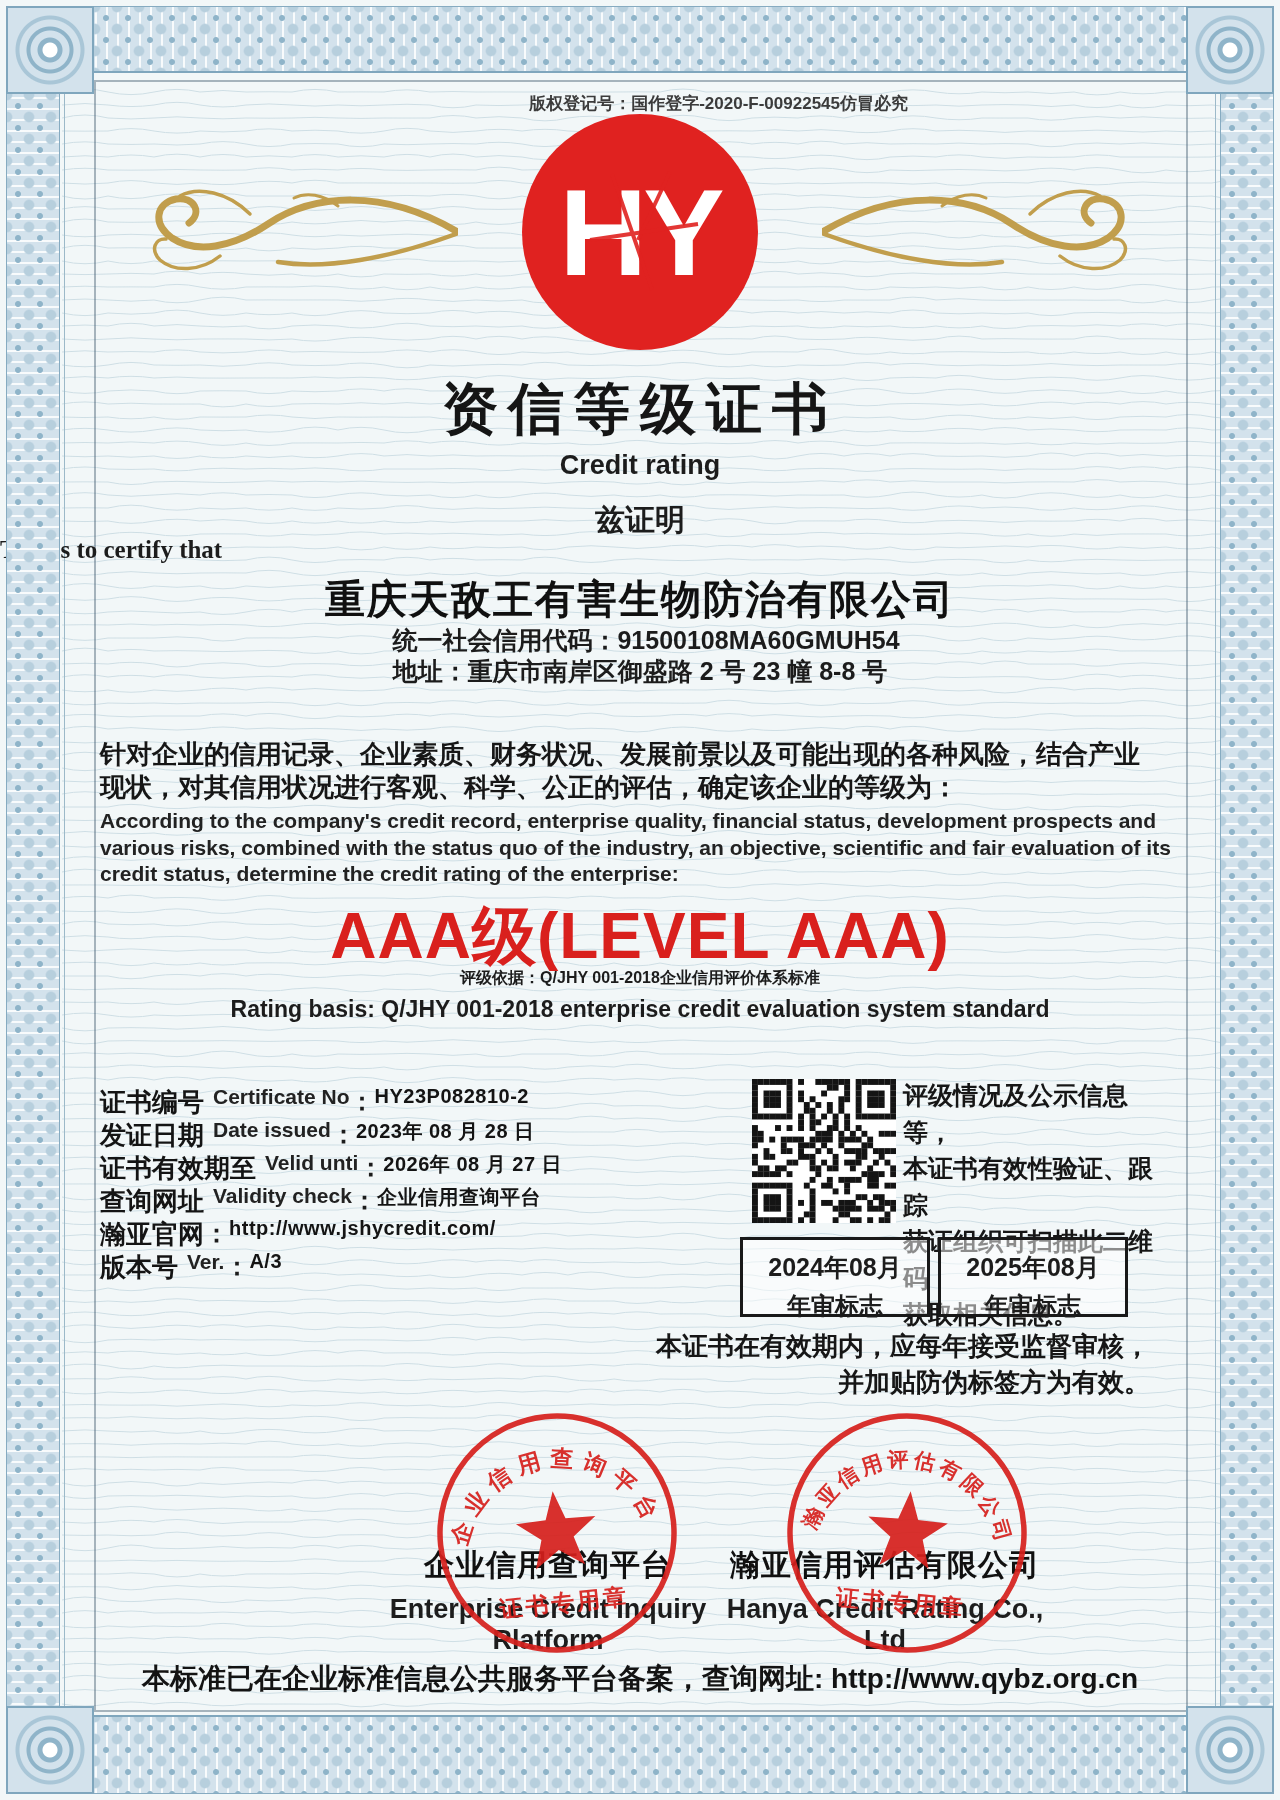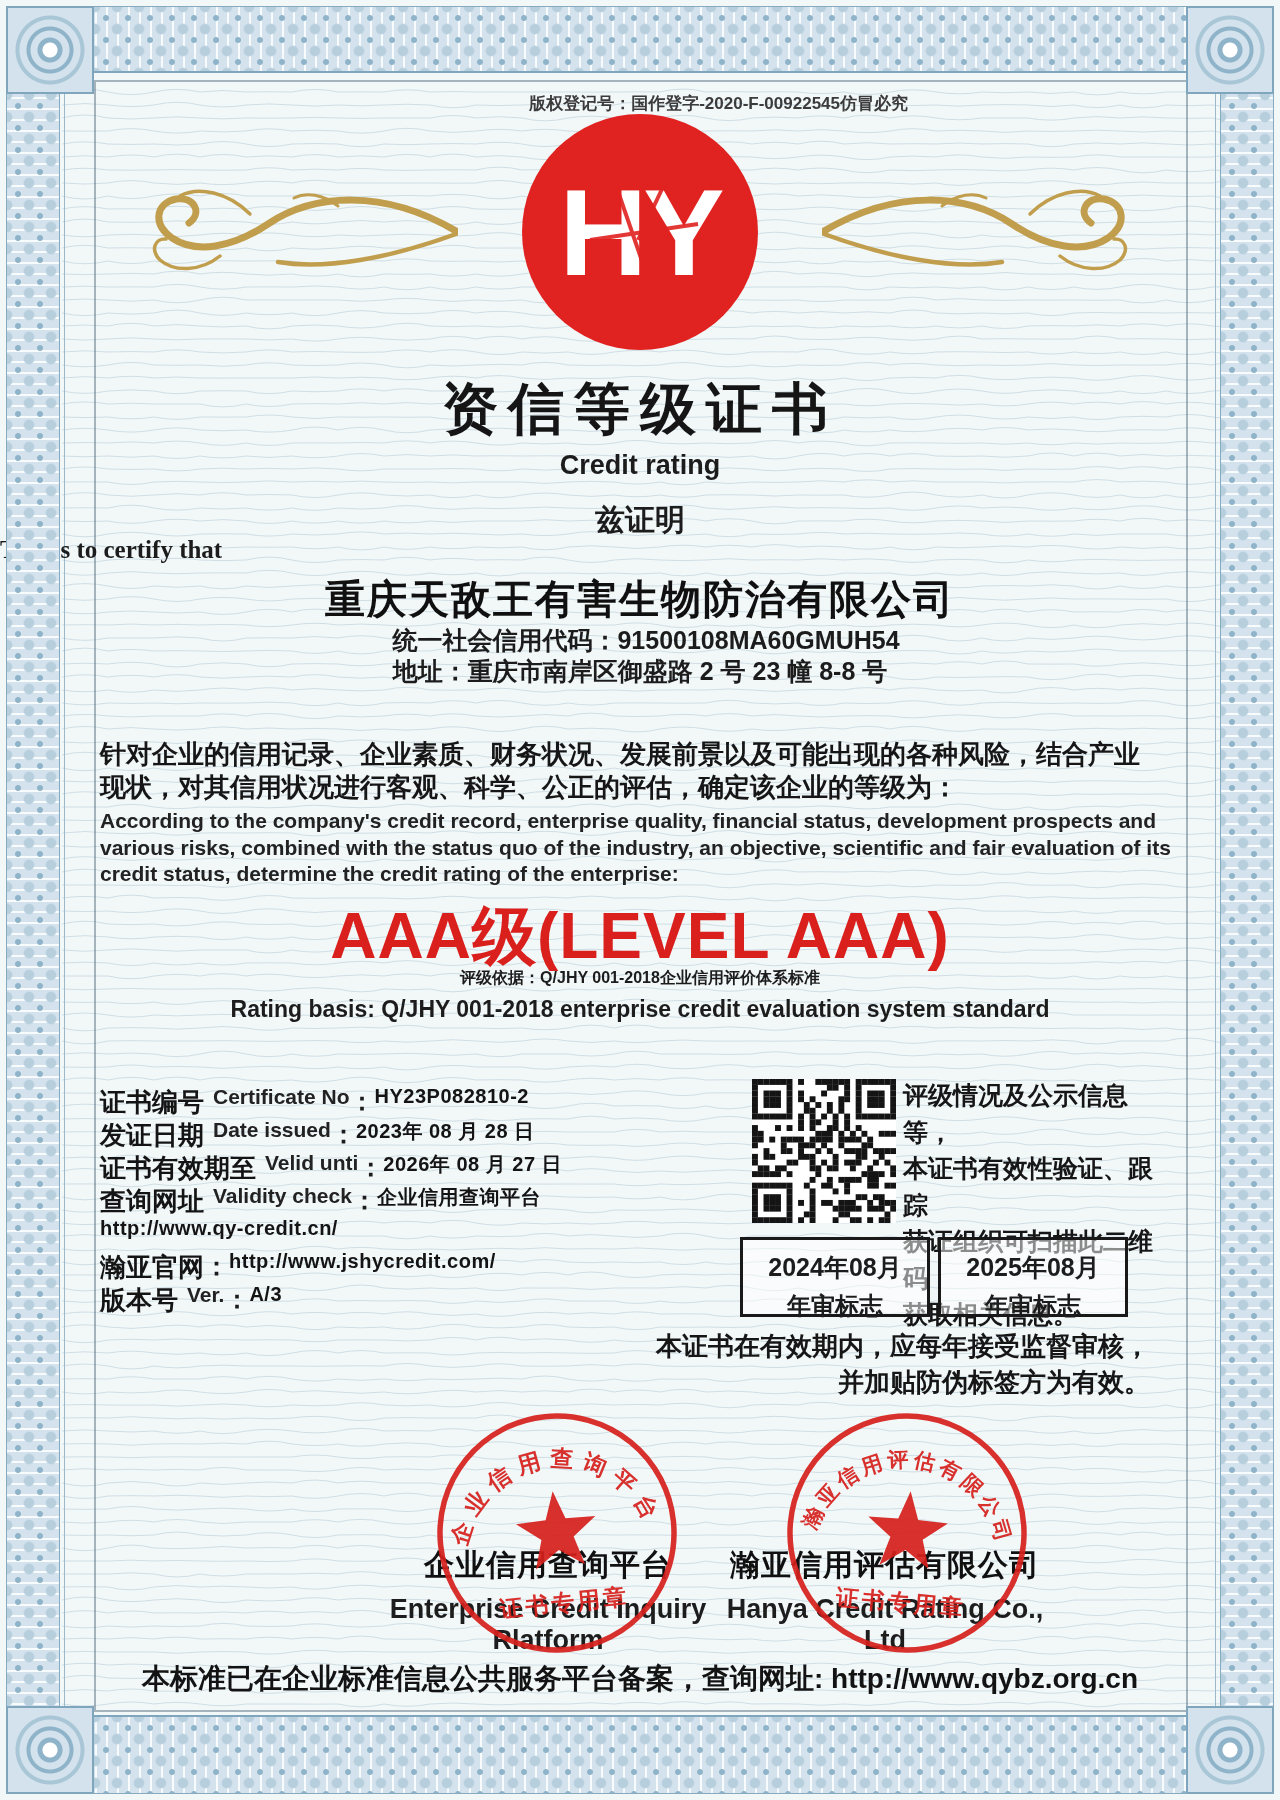"http://www.qy-credit.cn/" div.drow { html: <div> <span>http://www.qy-credit.cn/</span> </div> -> none }
